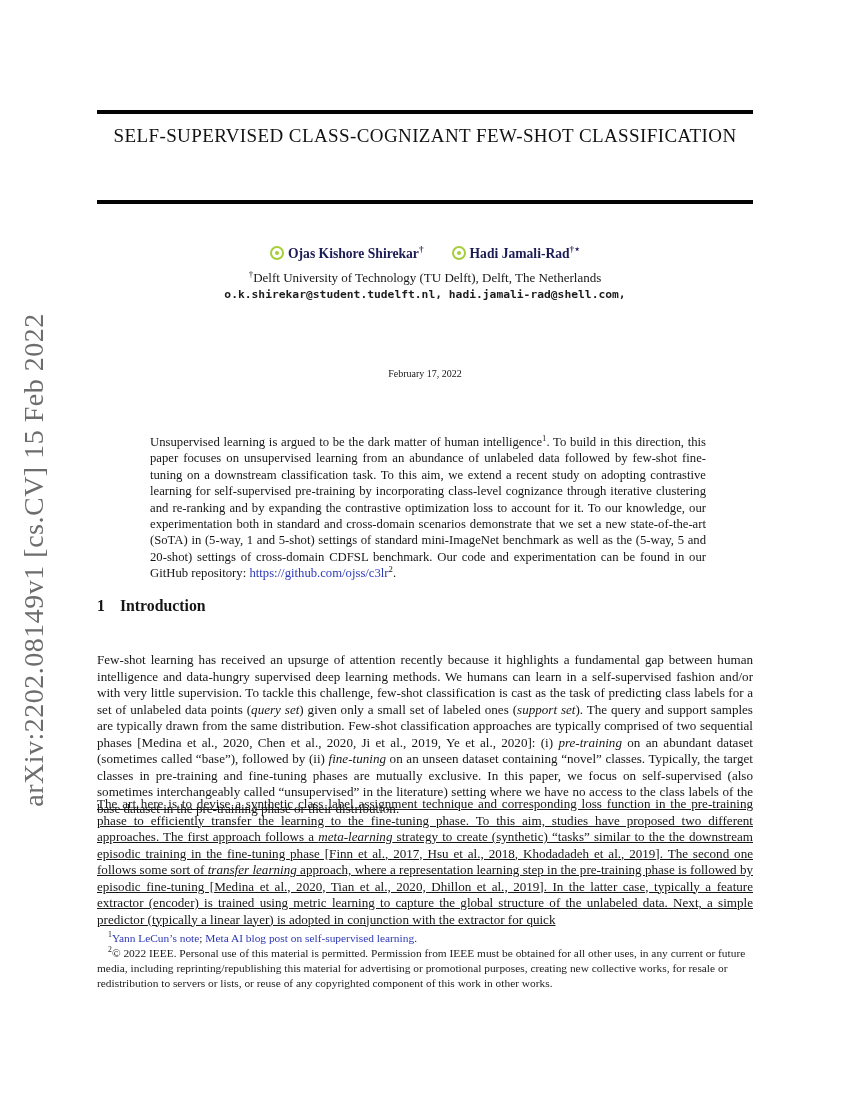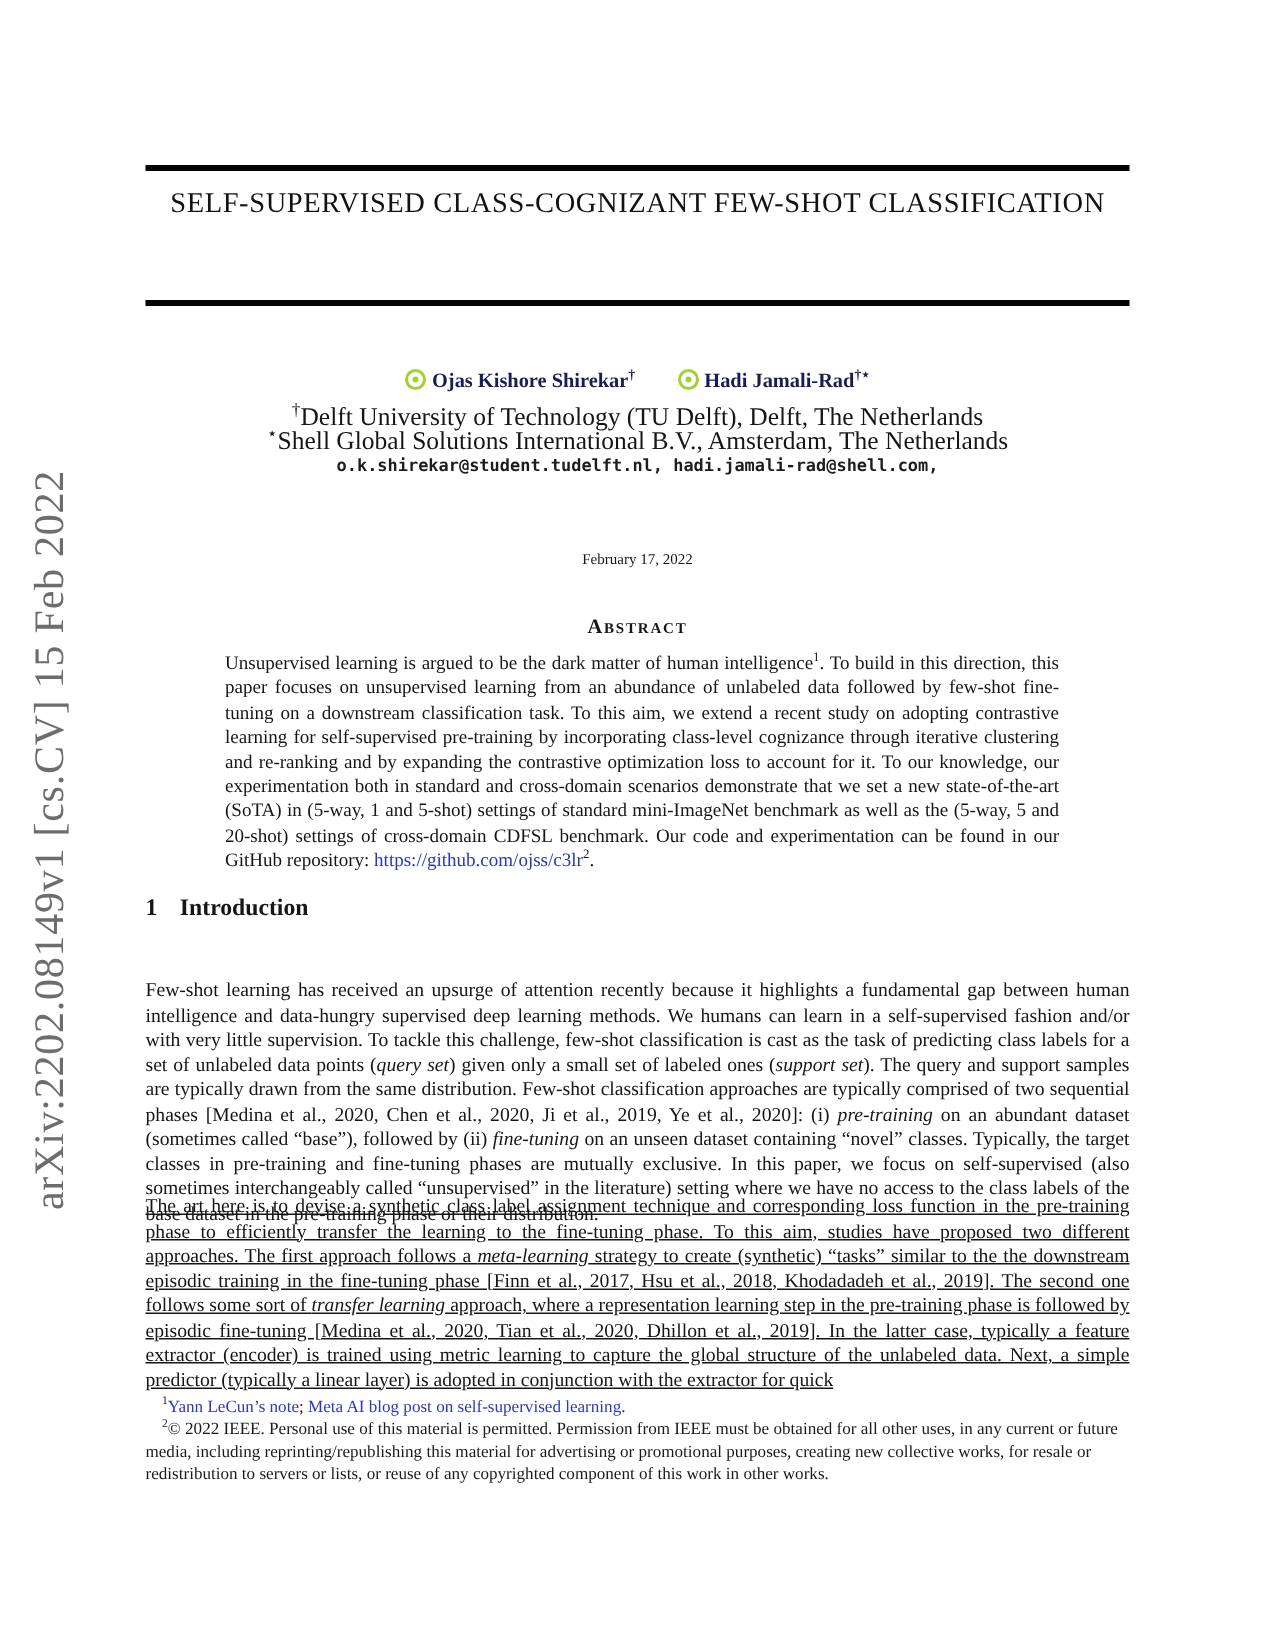"†Delft University of Technology (TU" .affil { font-size: 17px -> 13px }
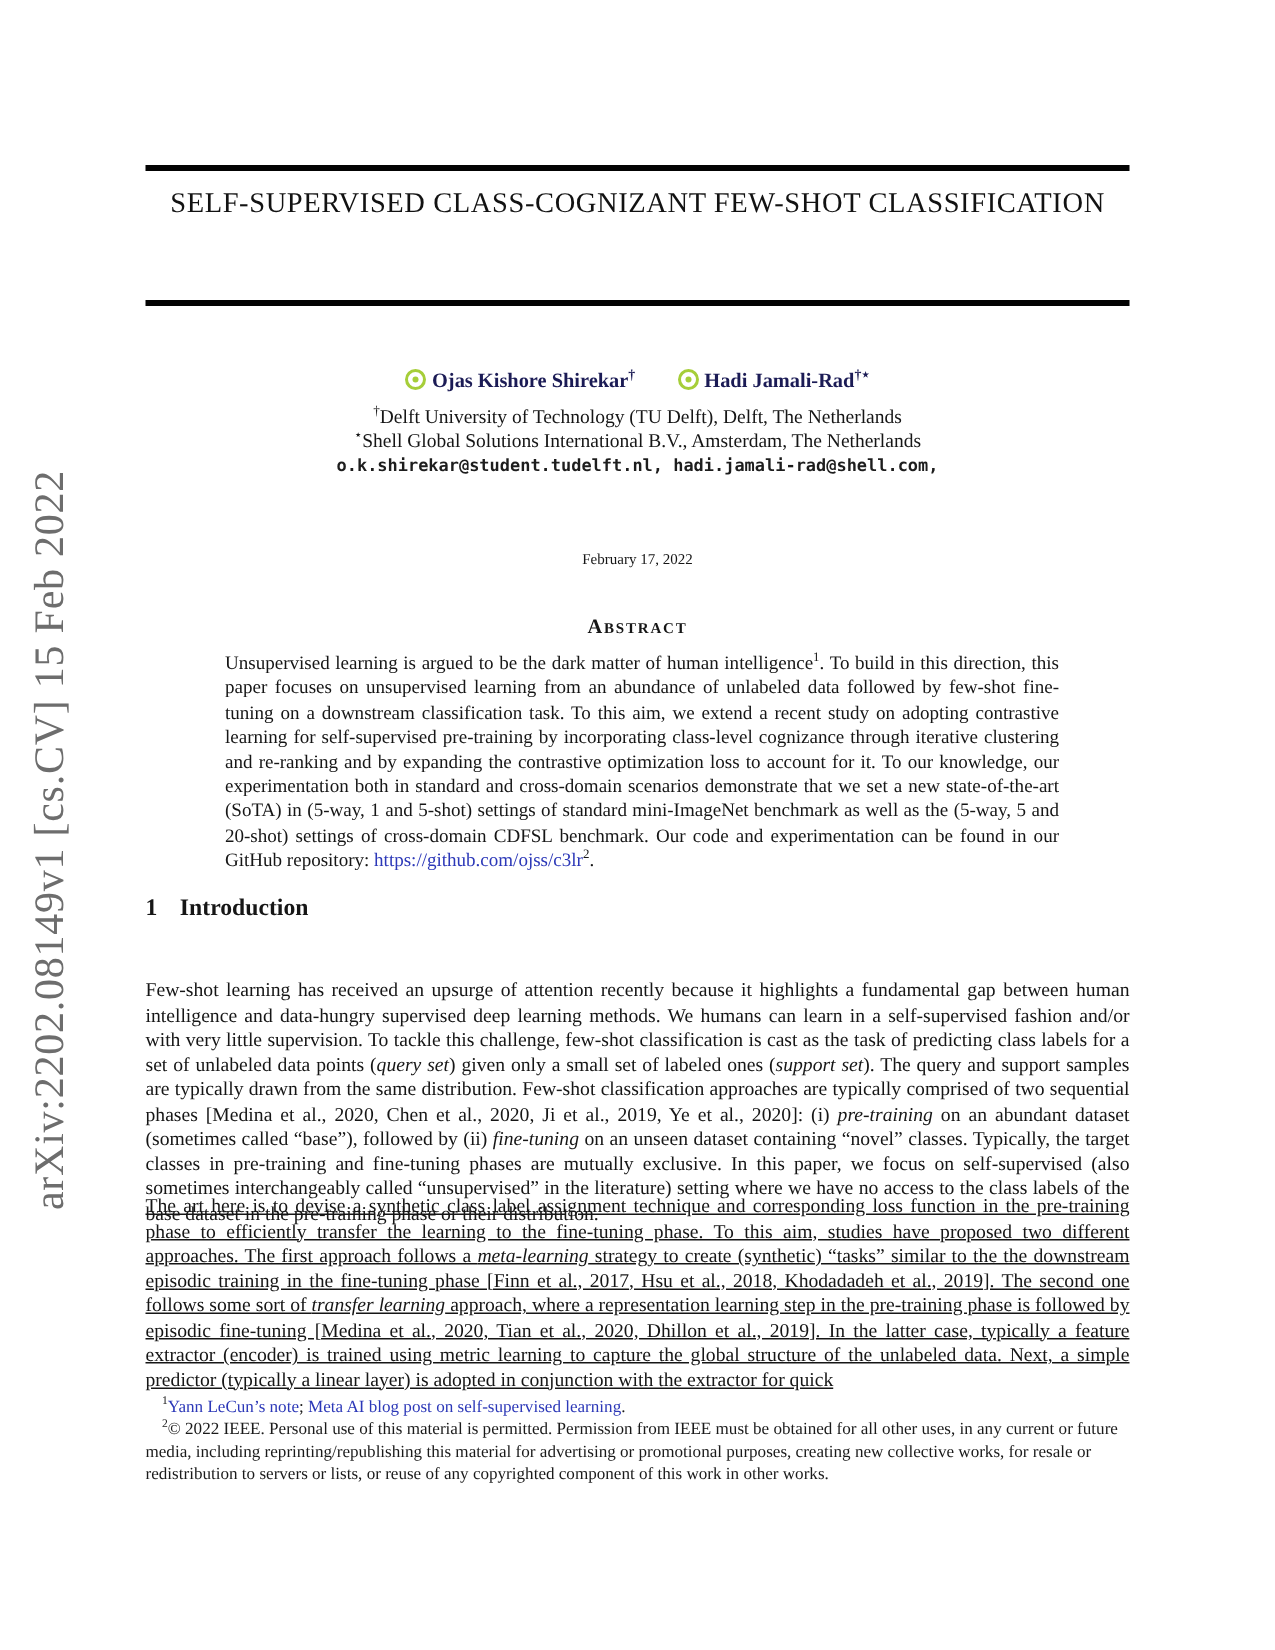"⋆Shell Global Solutions International" div.affil { html: <div><sup>⋆</sup><span>Shell Global Solutions International B.V., Amsterdam, The Netherlands</span></div> -> none }
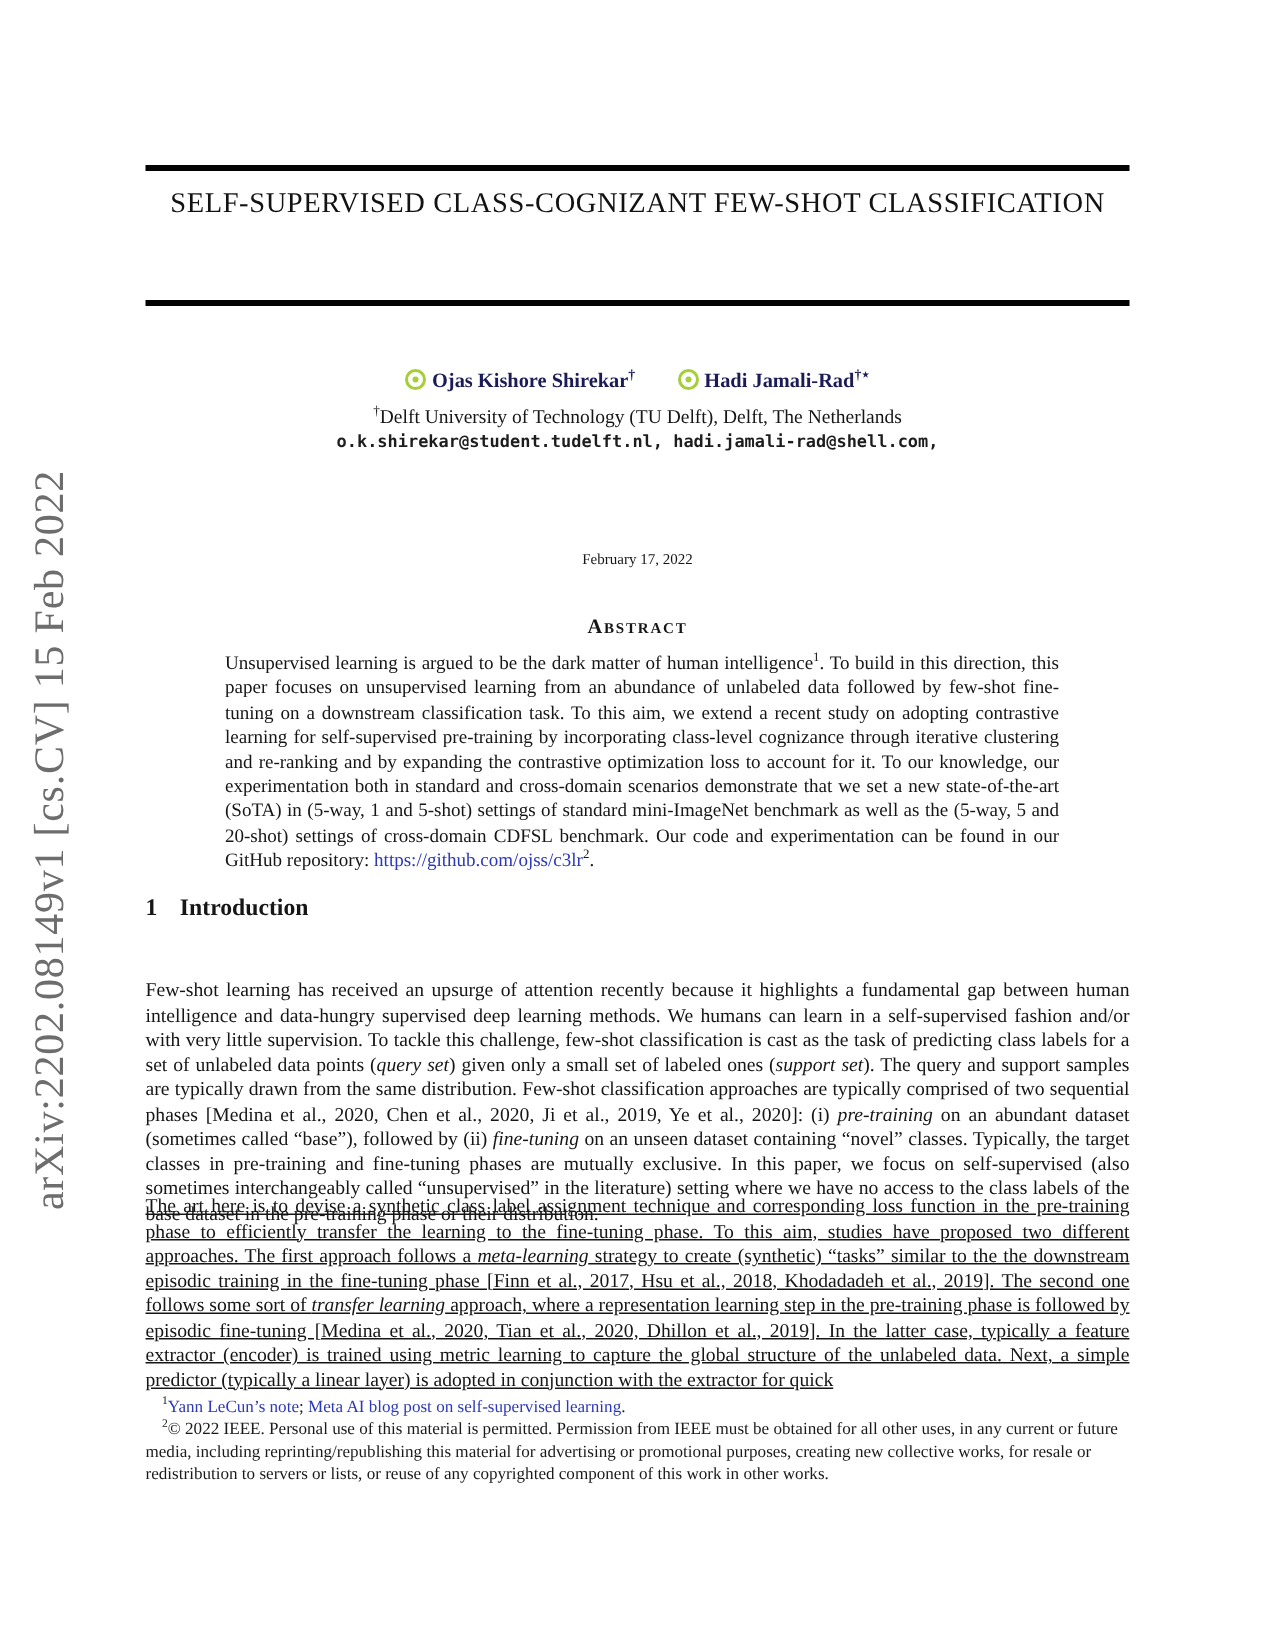"Abstract" div.col { html: <div>Abstract</div> -> none }
